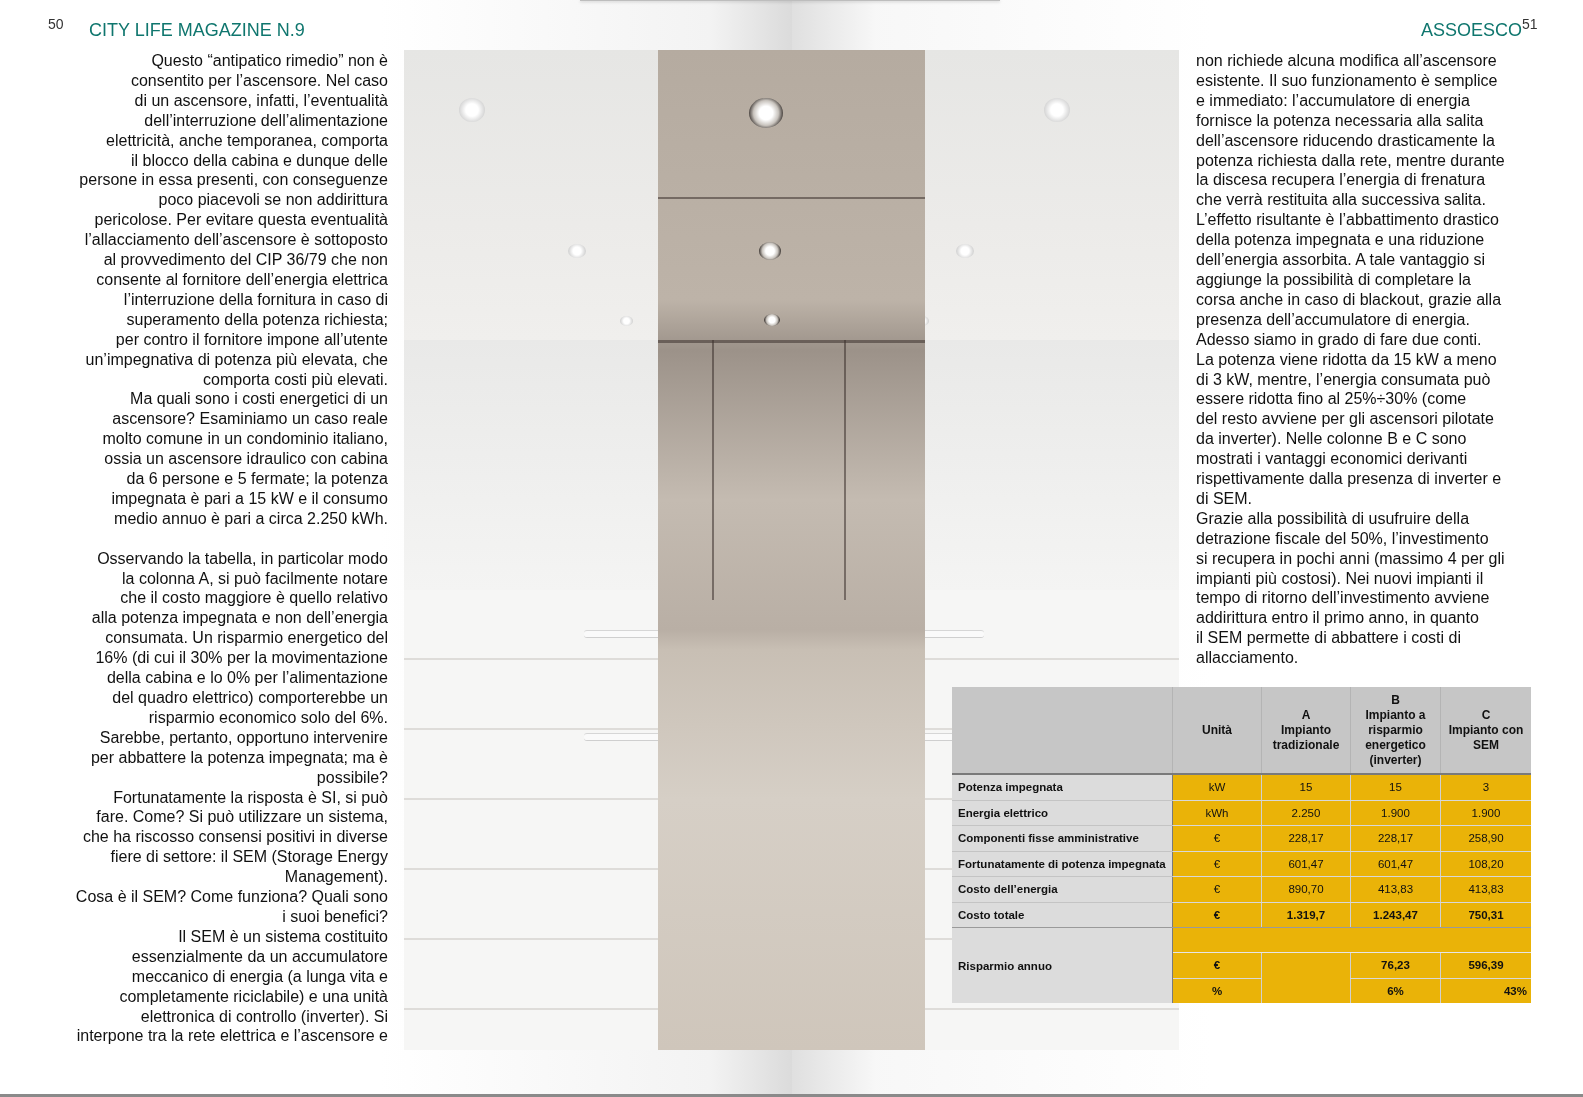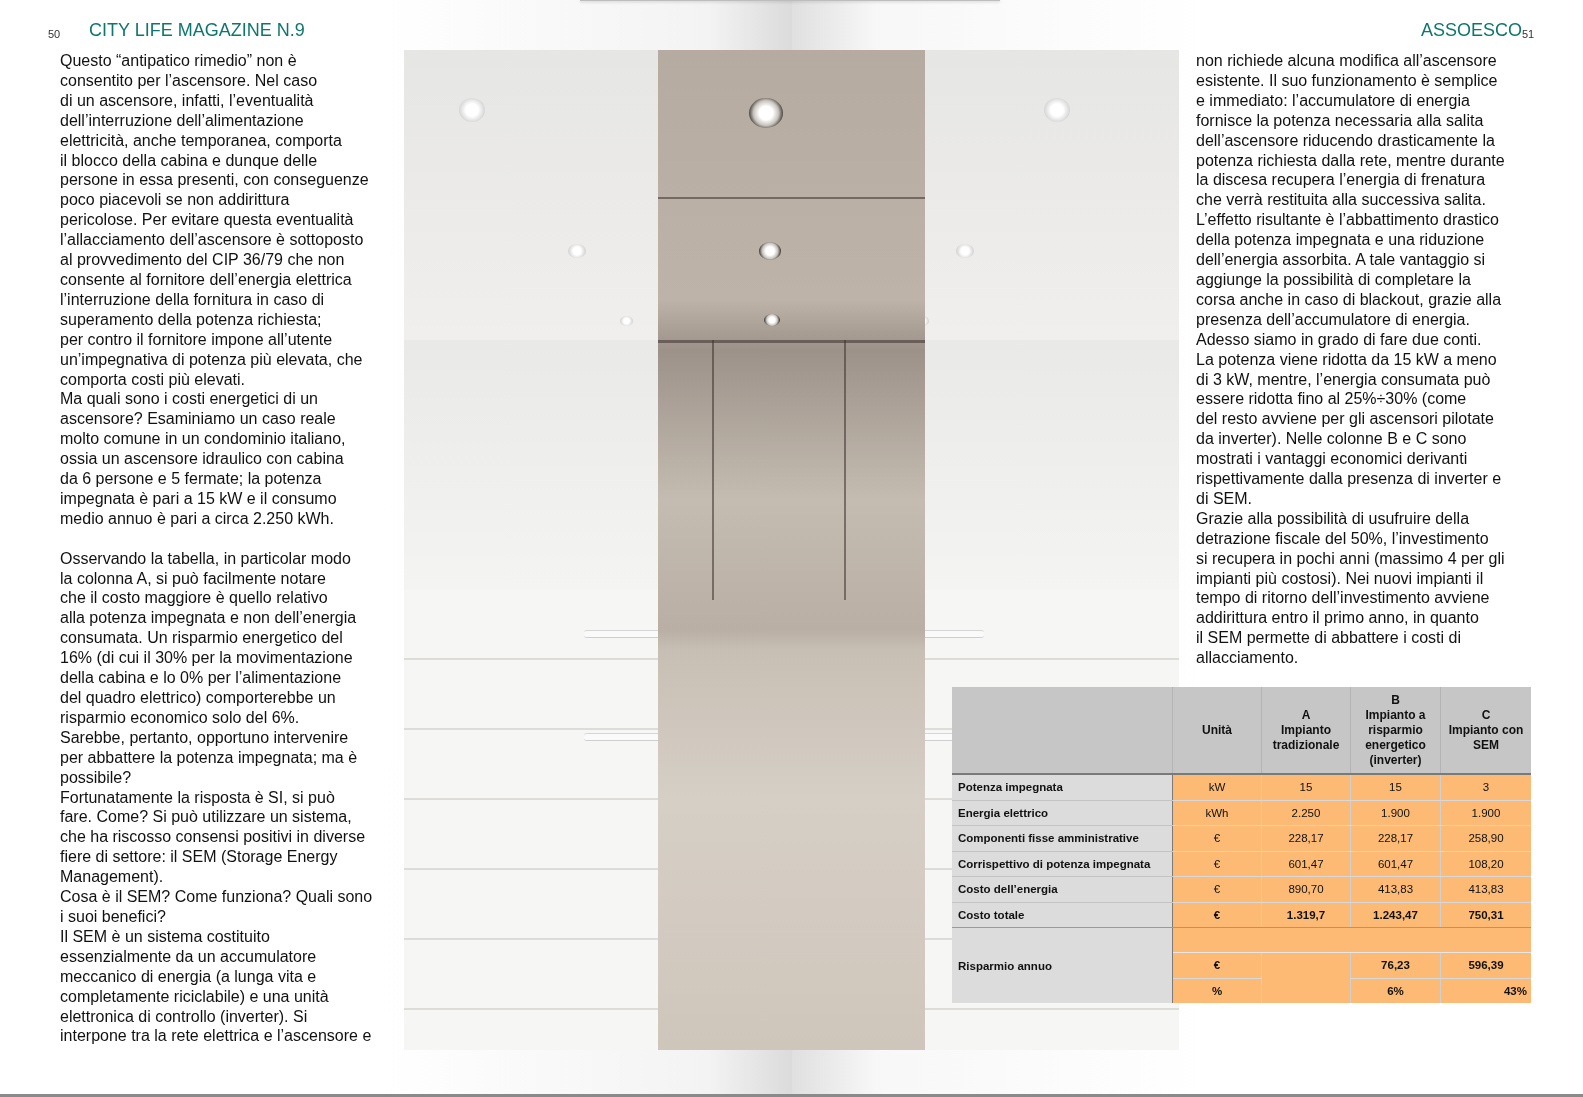"50" .pagenum { font-size: 11px -> 14px; top: 28px -> 16px }
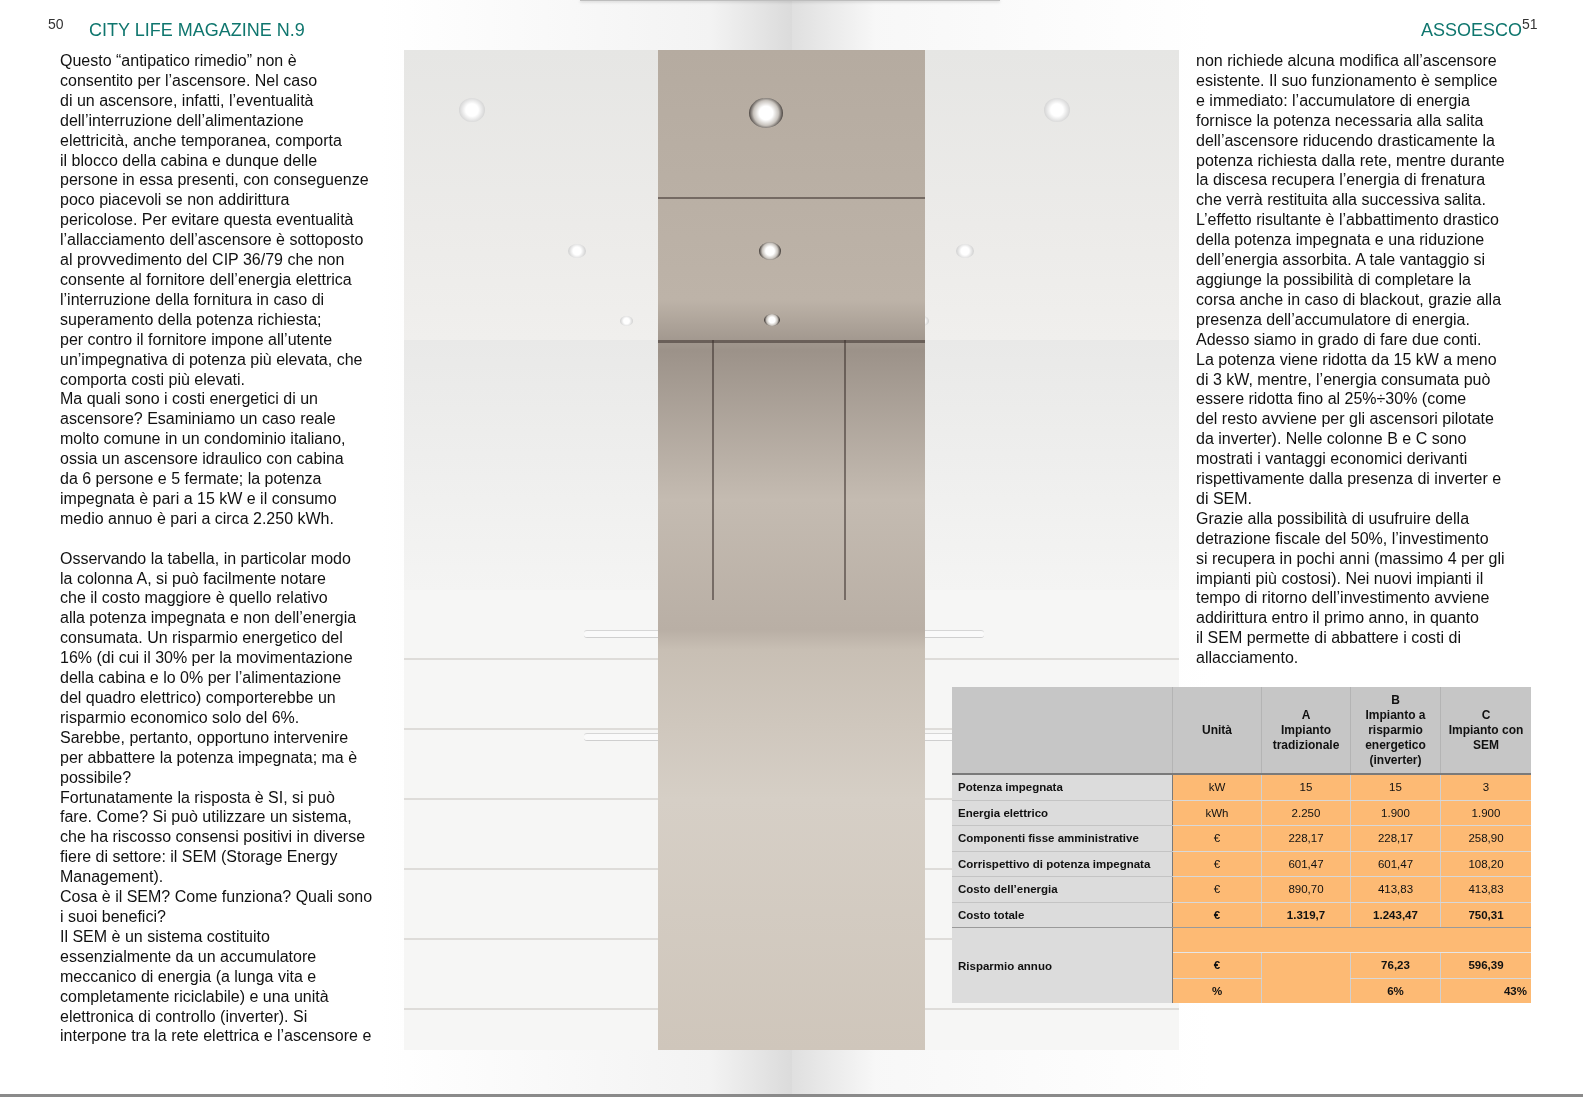"Questo “antipatico rimedio” non è" .col-left { left: 60px -> 48px; text-align: none -> right }
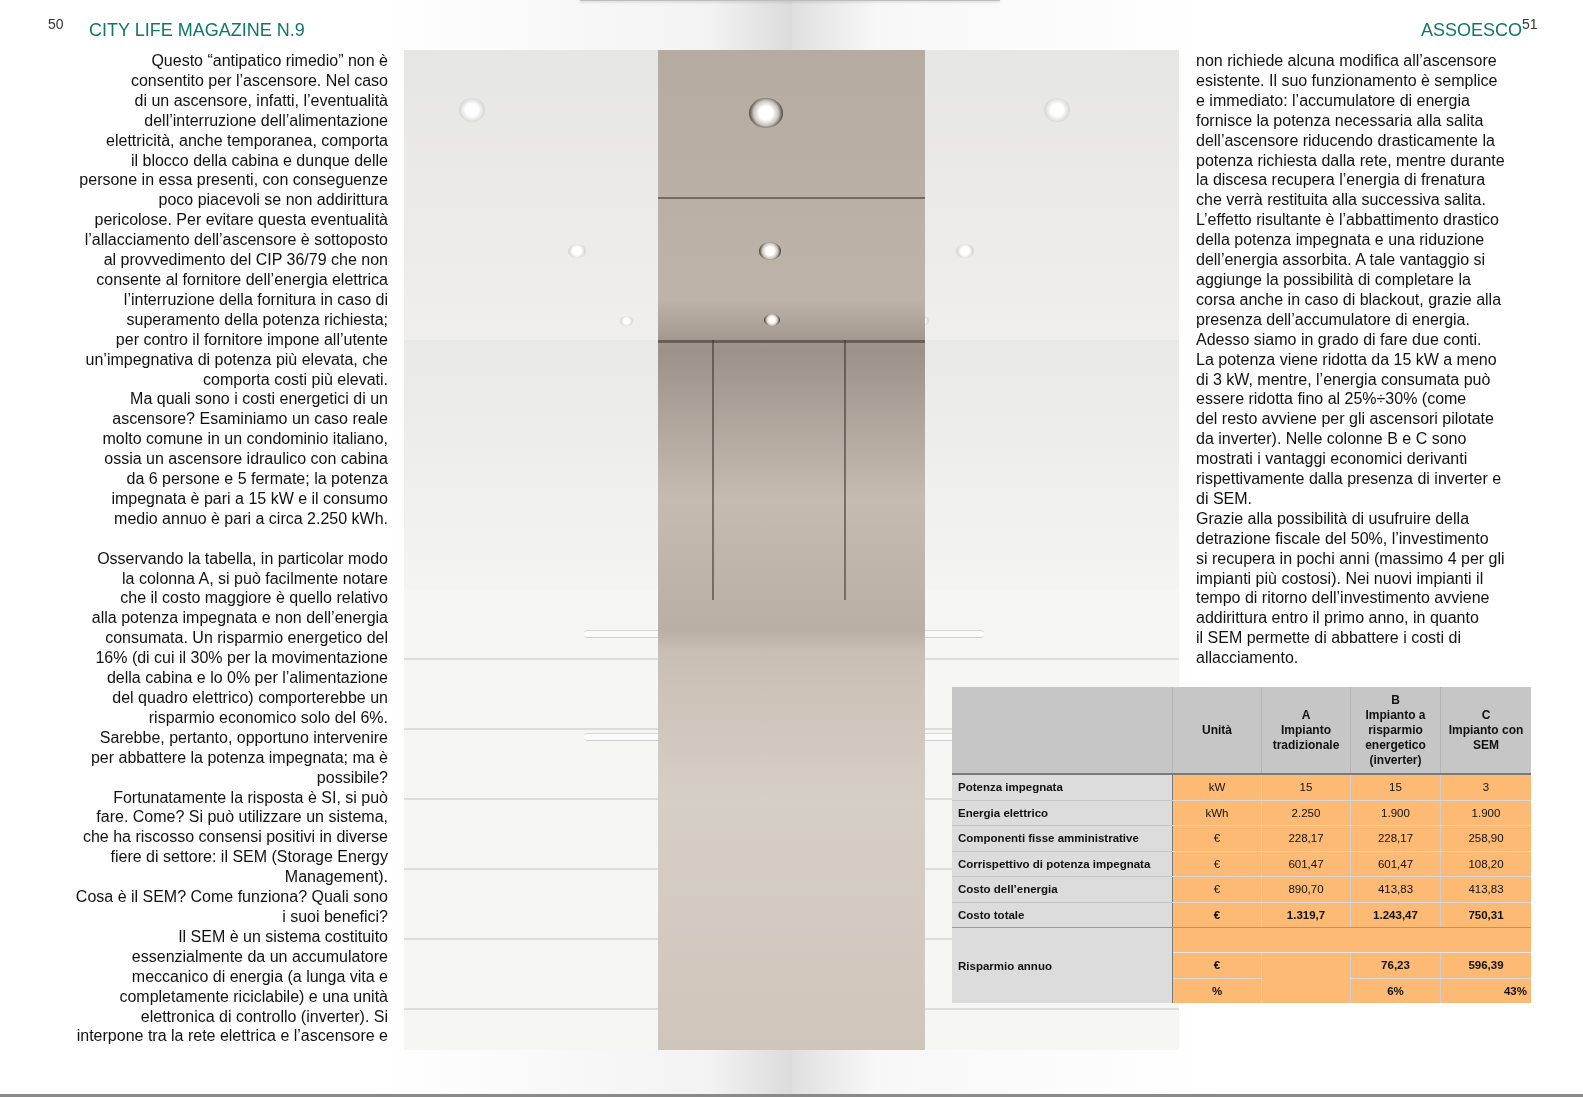"kW" .cost-table tbody td { background: #fdba74 -> #eab308 }
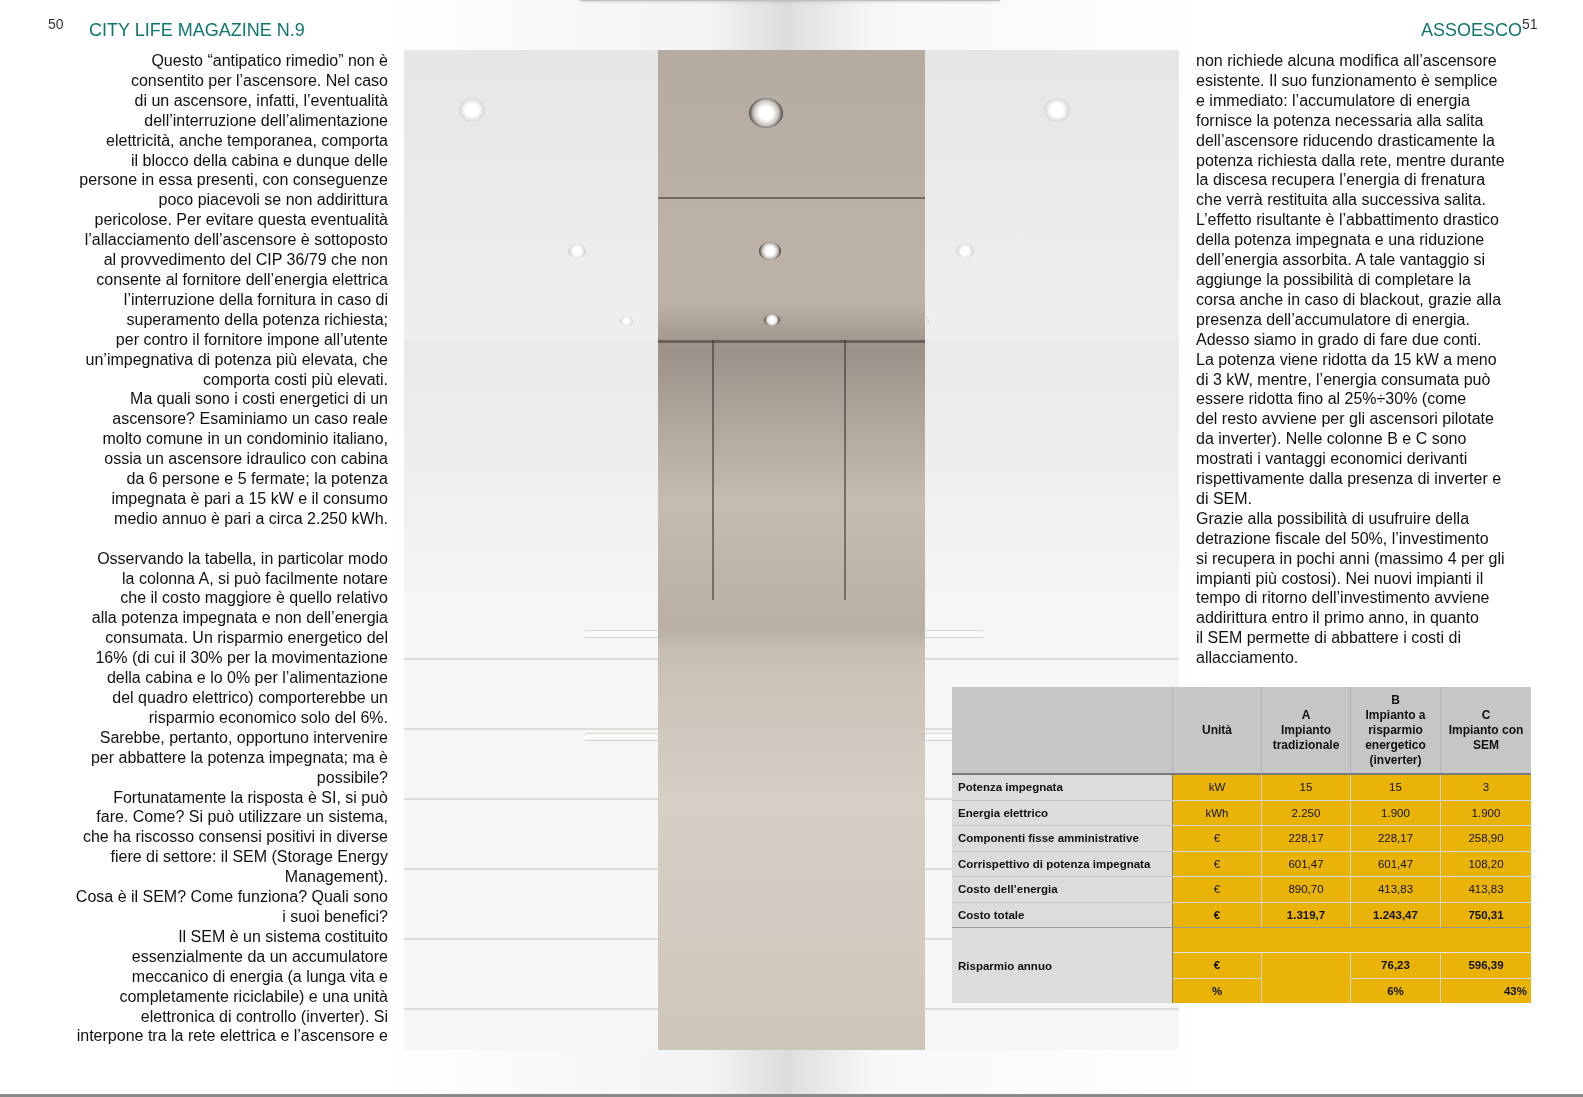"Corrispettivo di potenza impegnata" td.rowlabel { text: Corrispettivo -> Fortunatamente }
